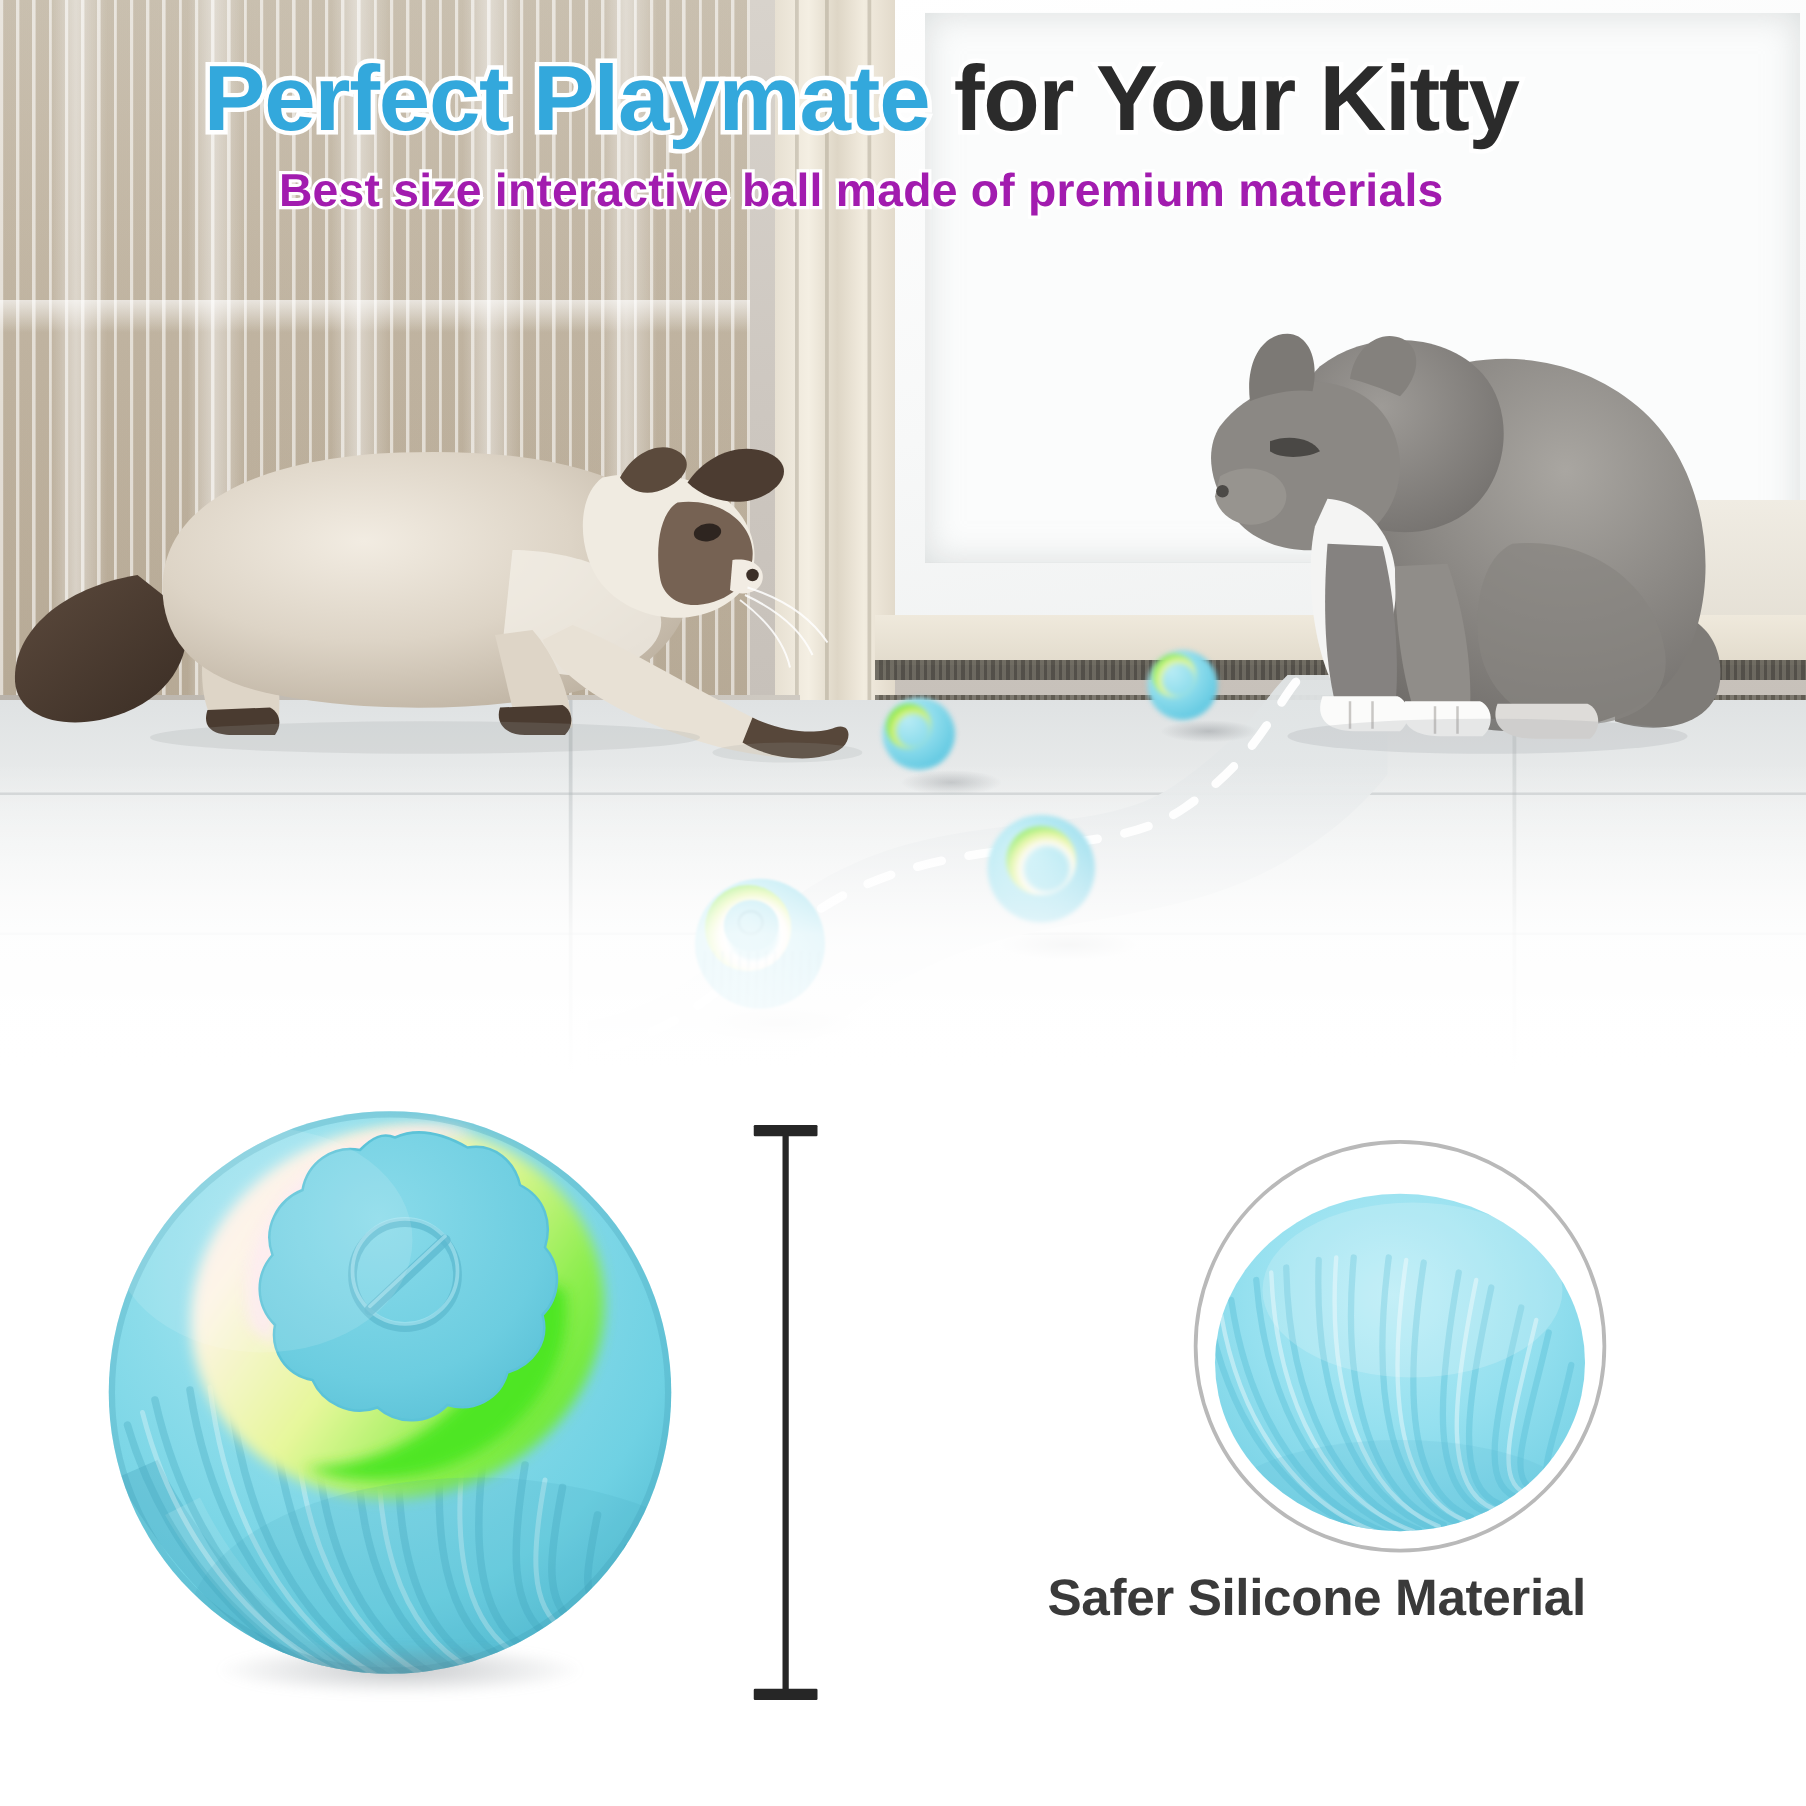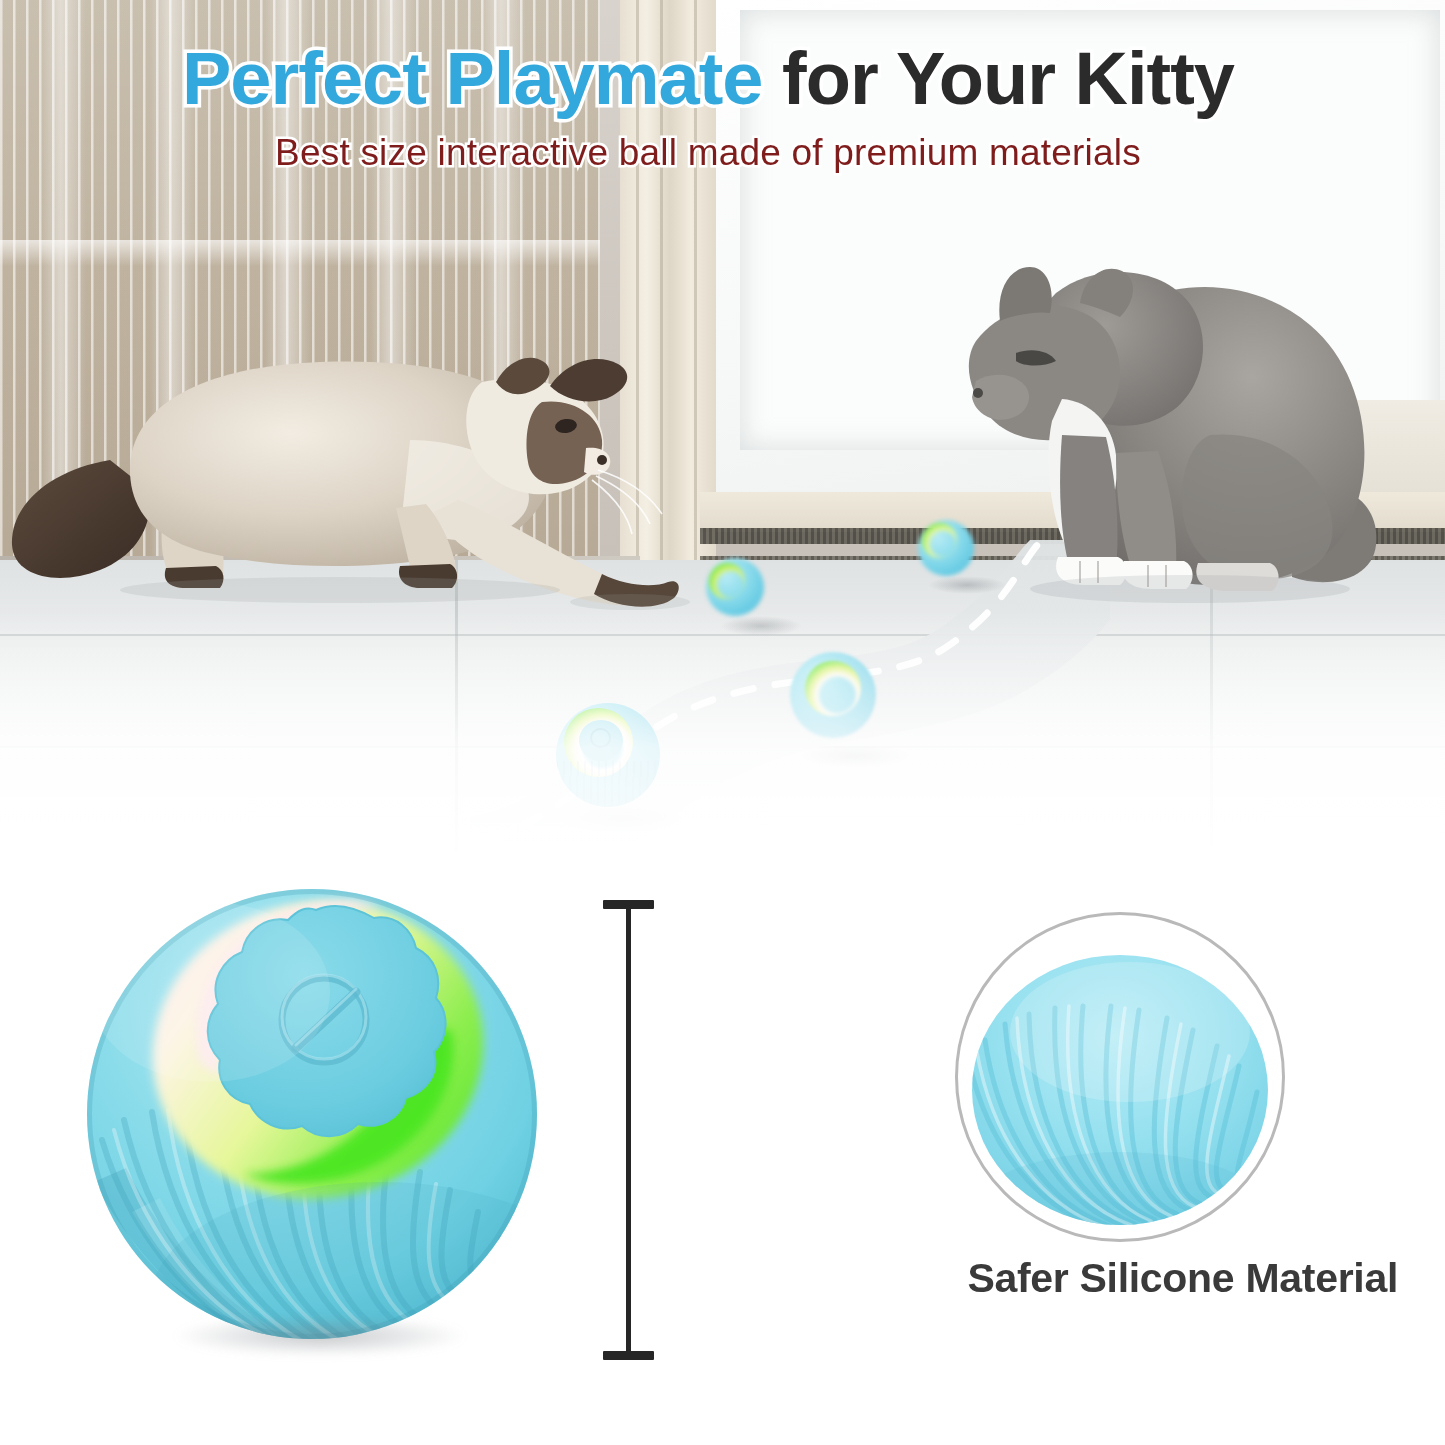"Perfect Playmate for Your Kitty" .title-wrap { margin-left: 19px -> none }
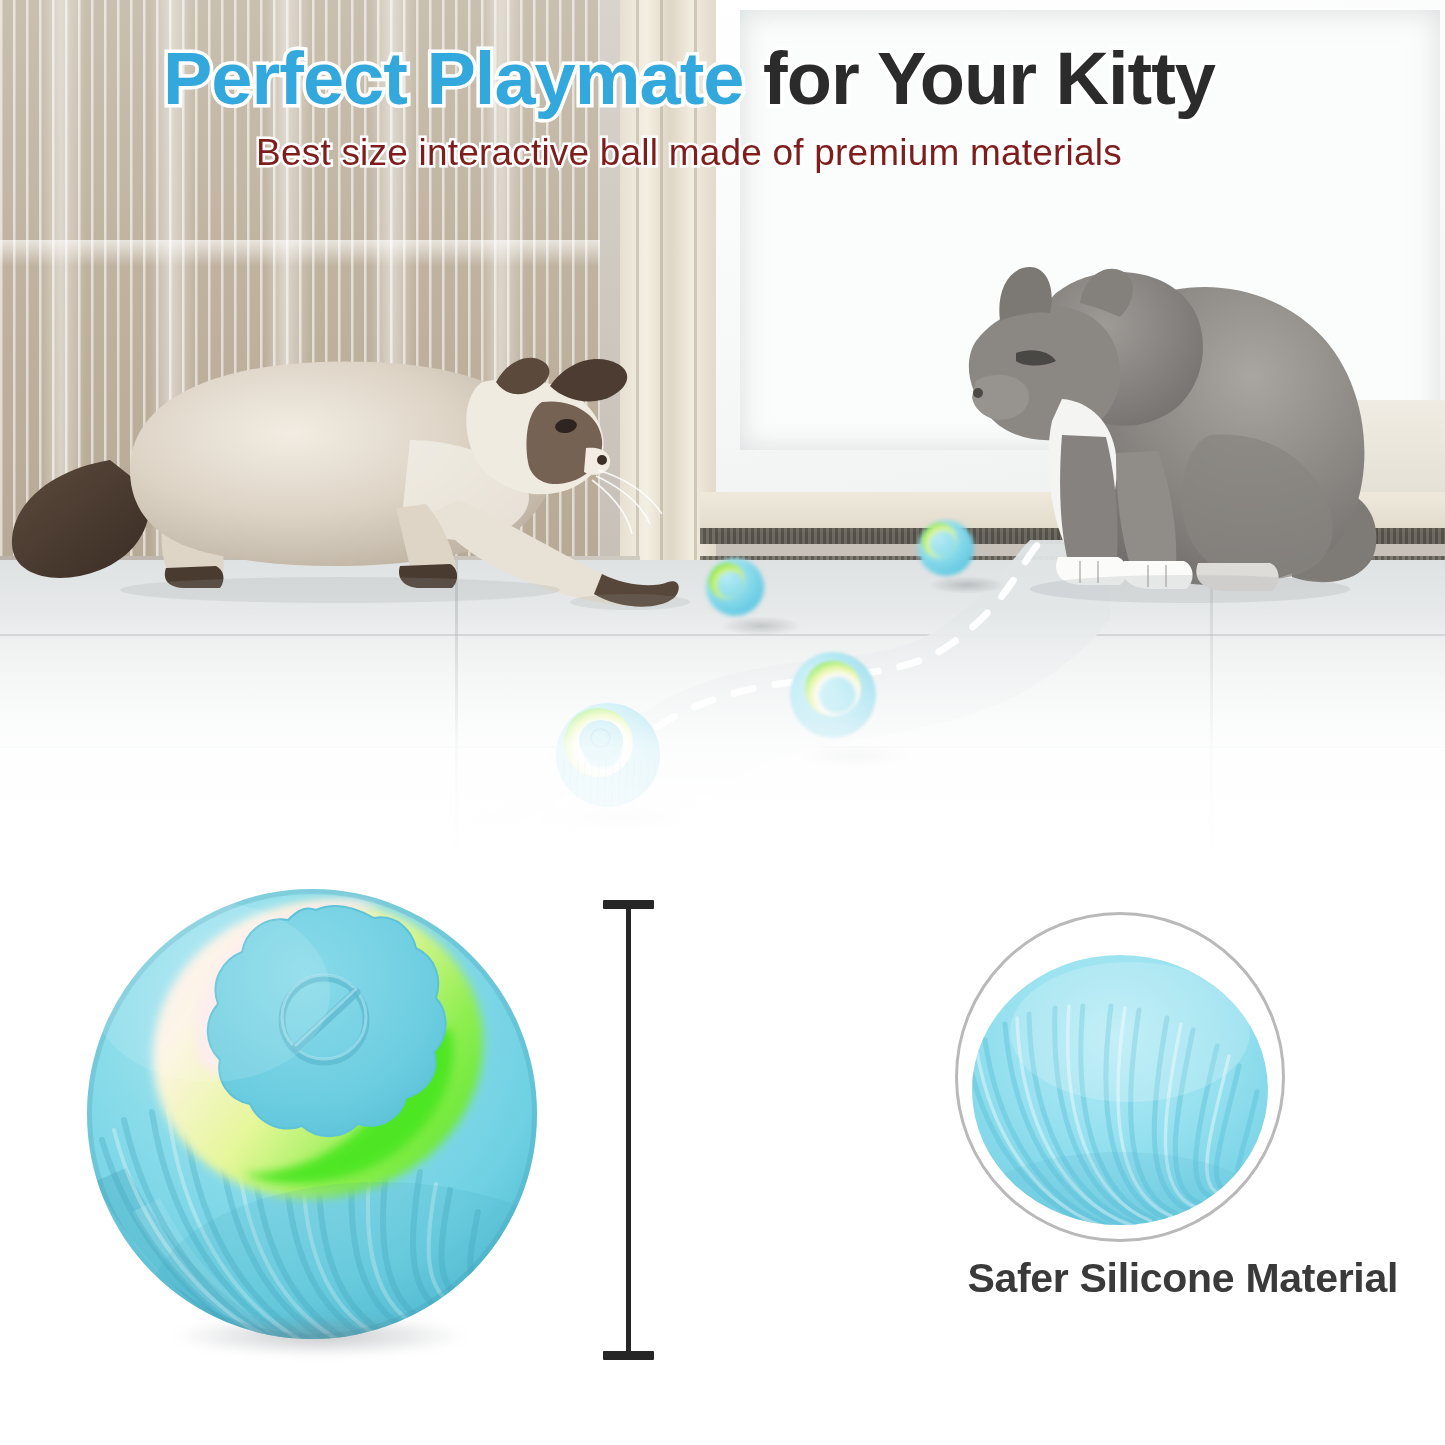"Best size interactive ball made" .subline { color: #7f1d1d -> #a21caf; font-weight: 400 -> 700 }
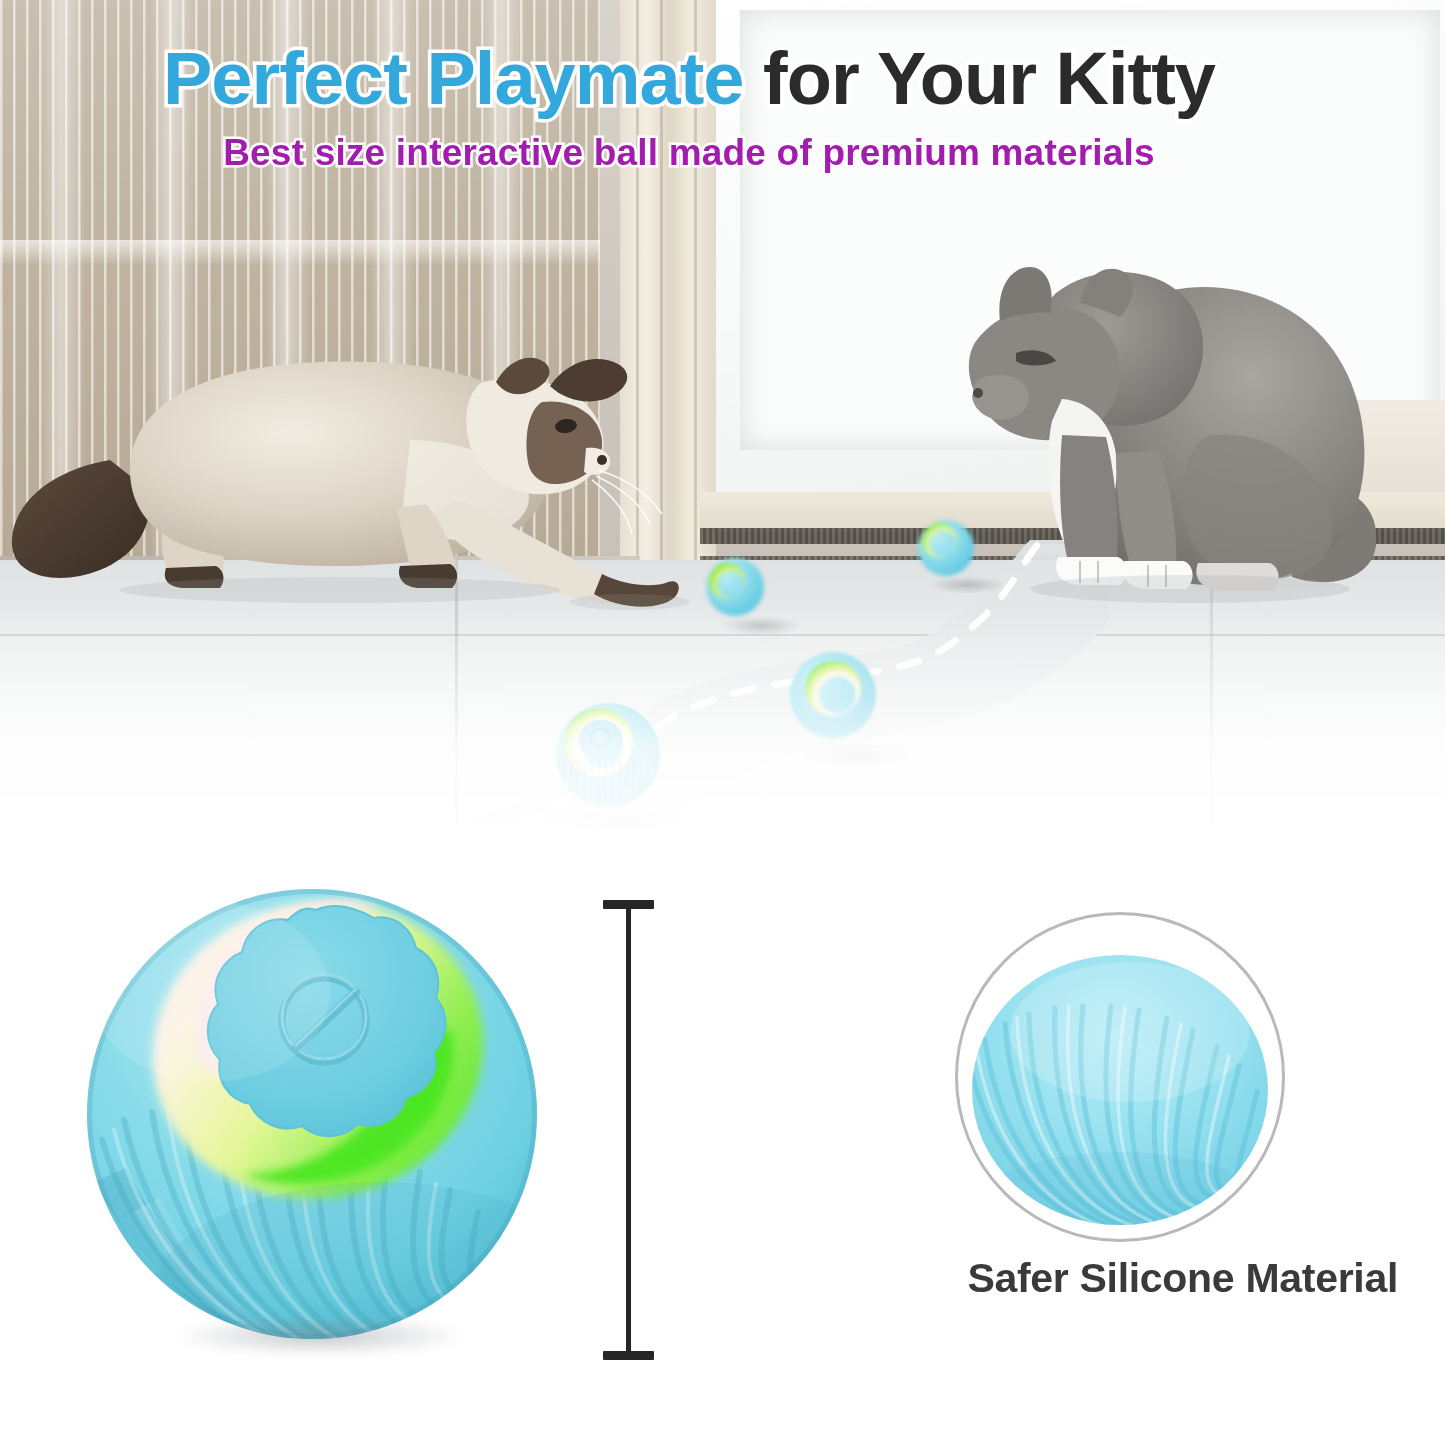"Safer Silicone Material" .caption { text-align: right -> left }
